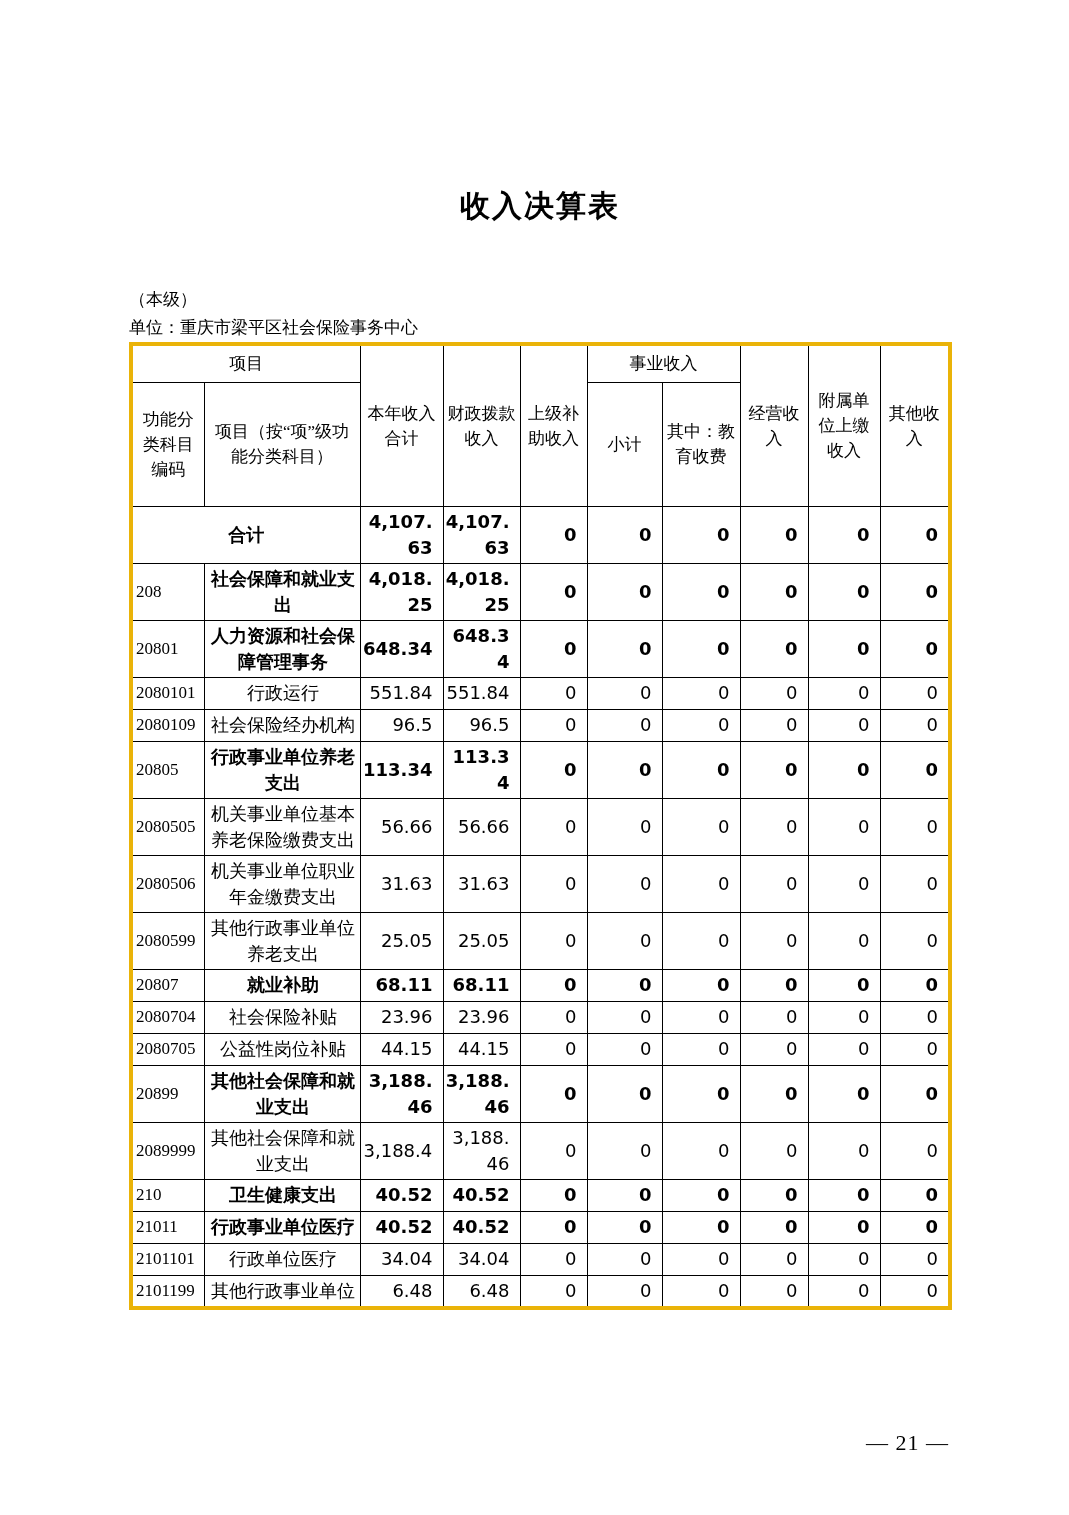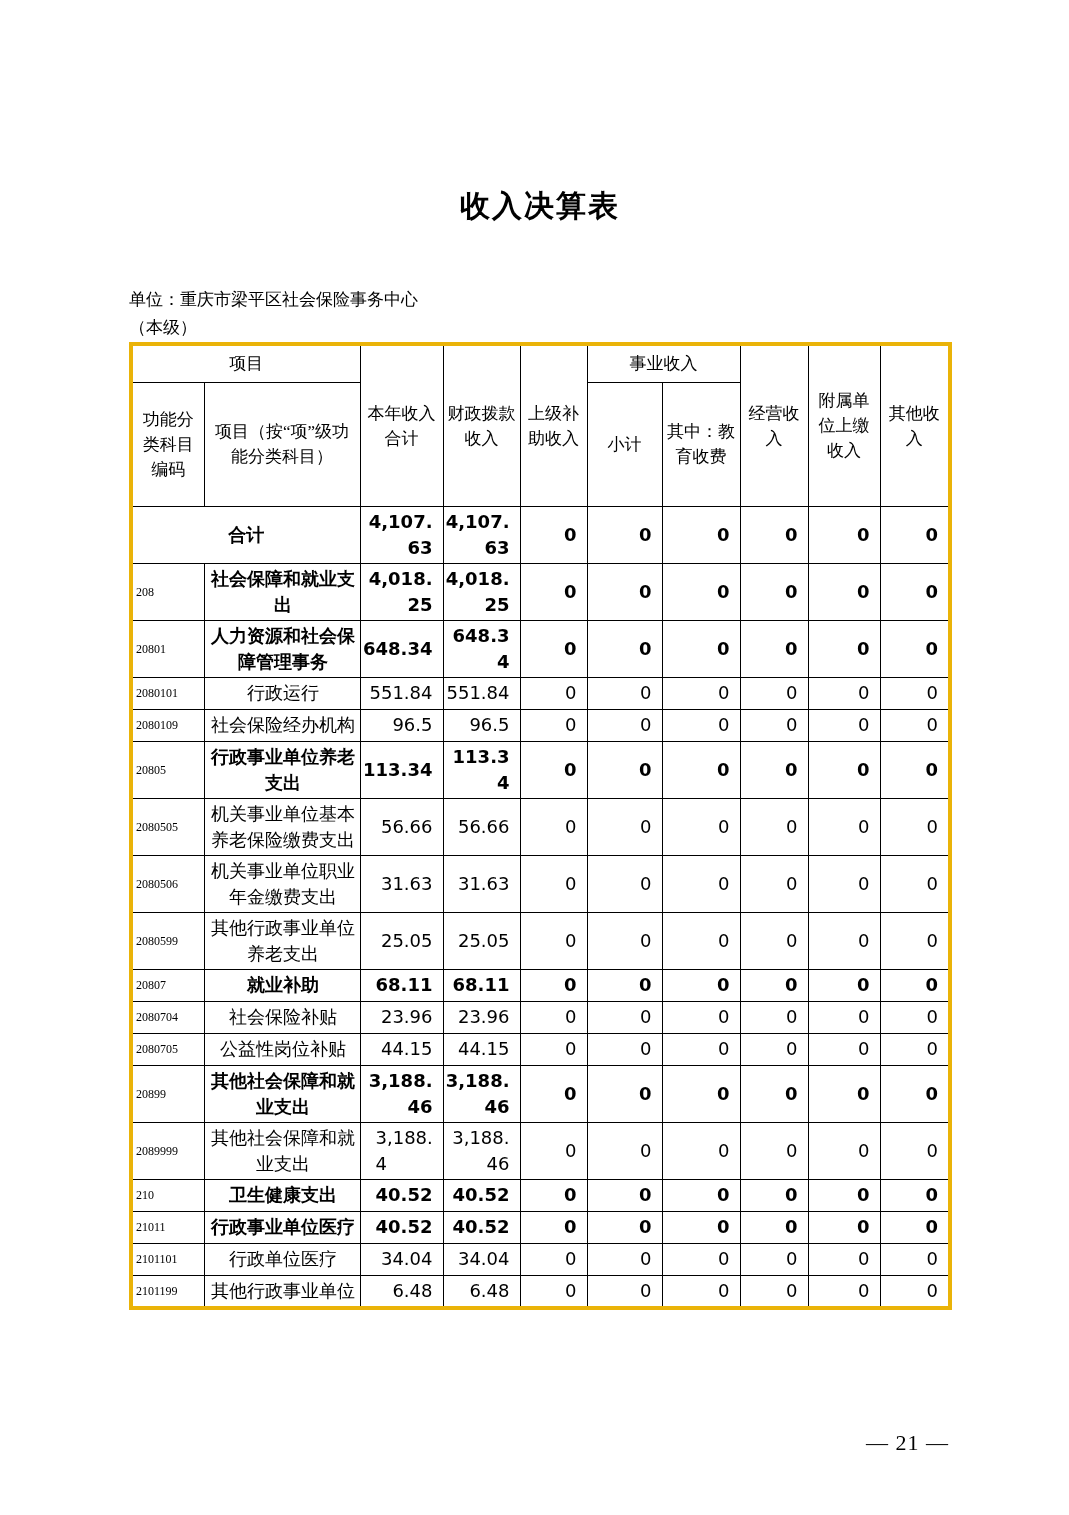"单位：重庆市梁平区社会保险事务中心" div { order: before "（本级）" -> after "（本级）" }
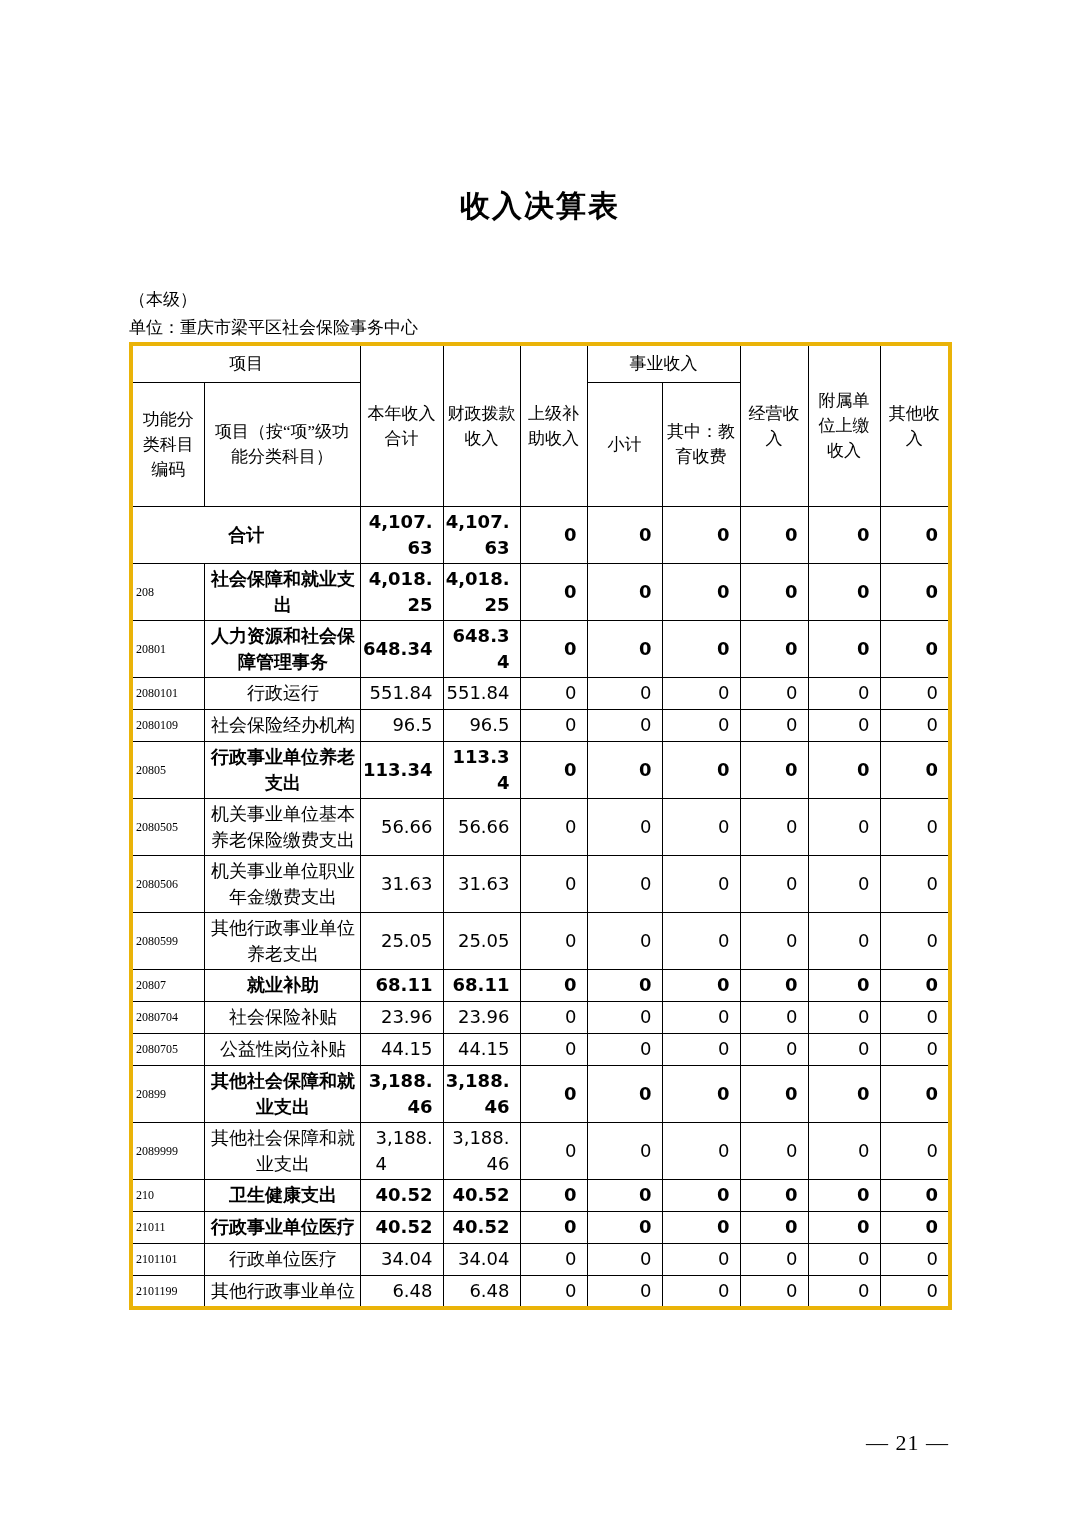"208" td.code { font-size: 12px -> 17px }
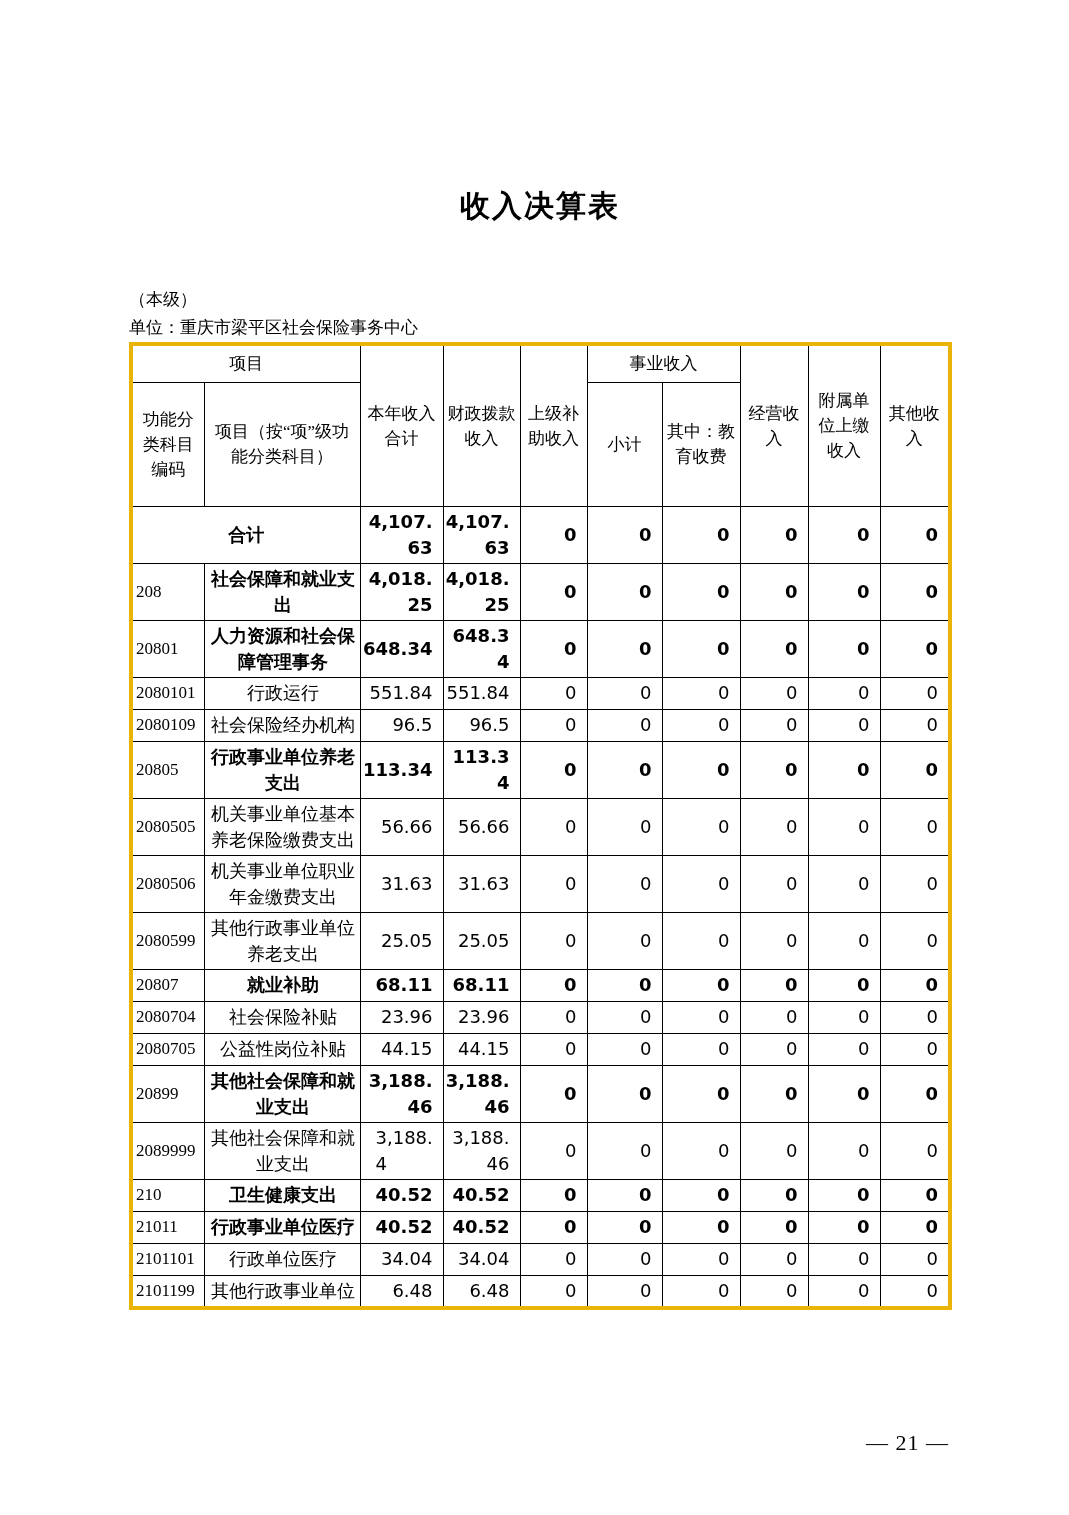"3,188.4" td.num-left { padding-left: 15px -> 3px }
